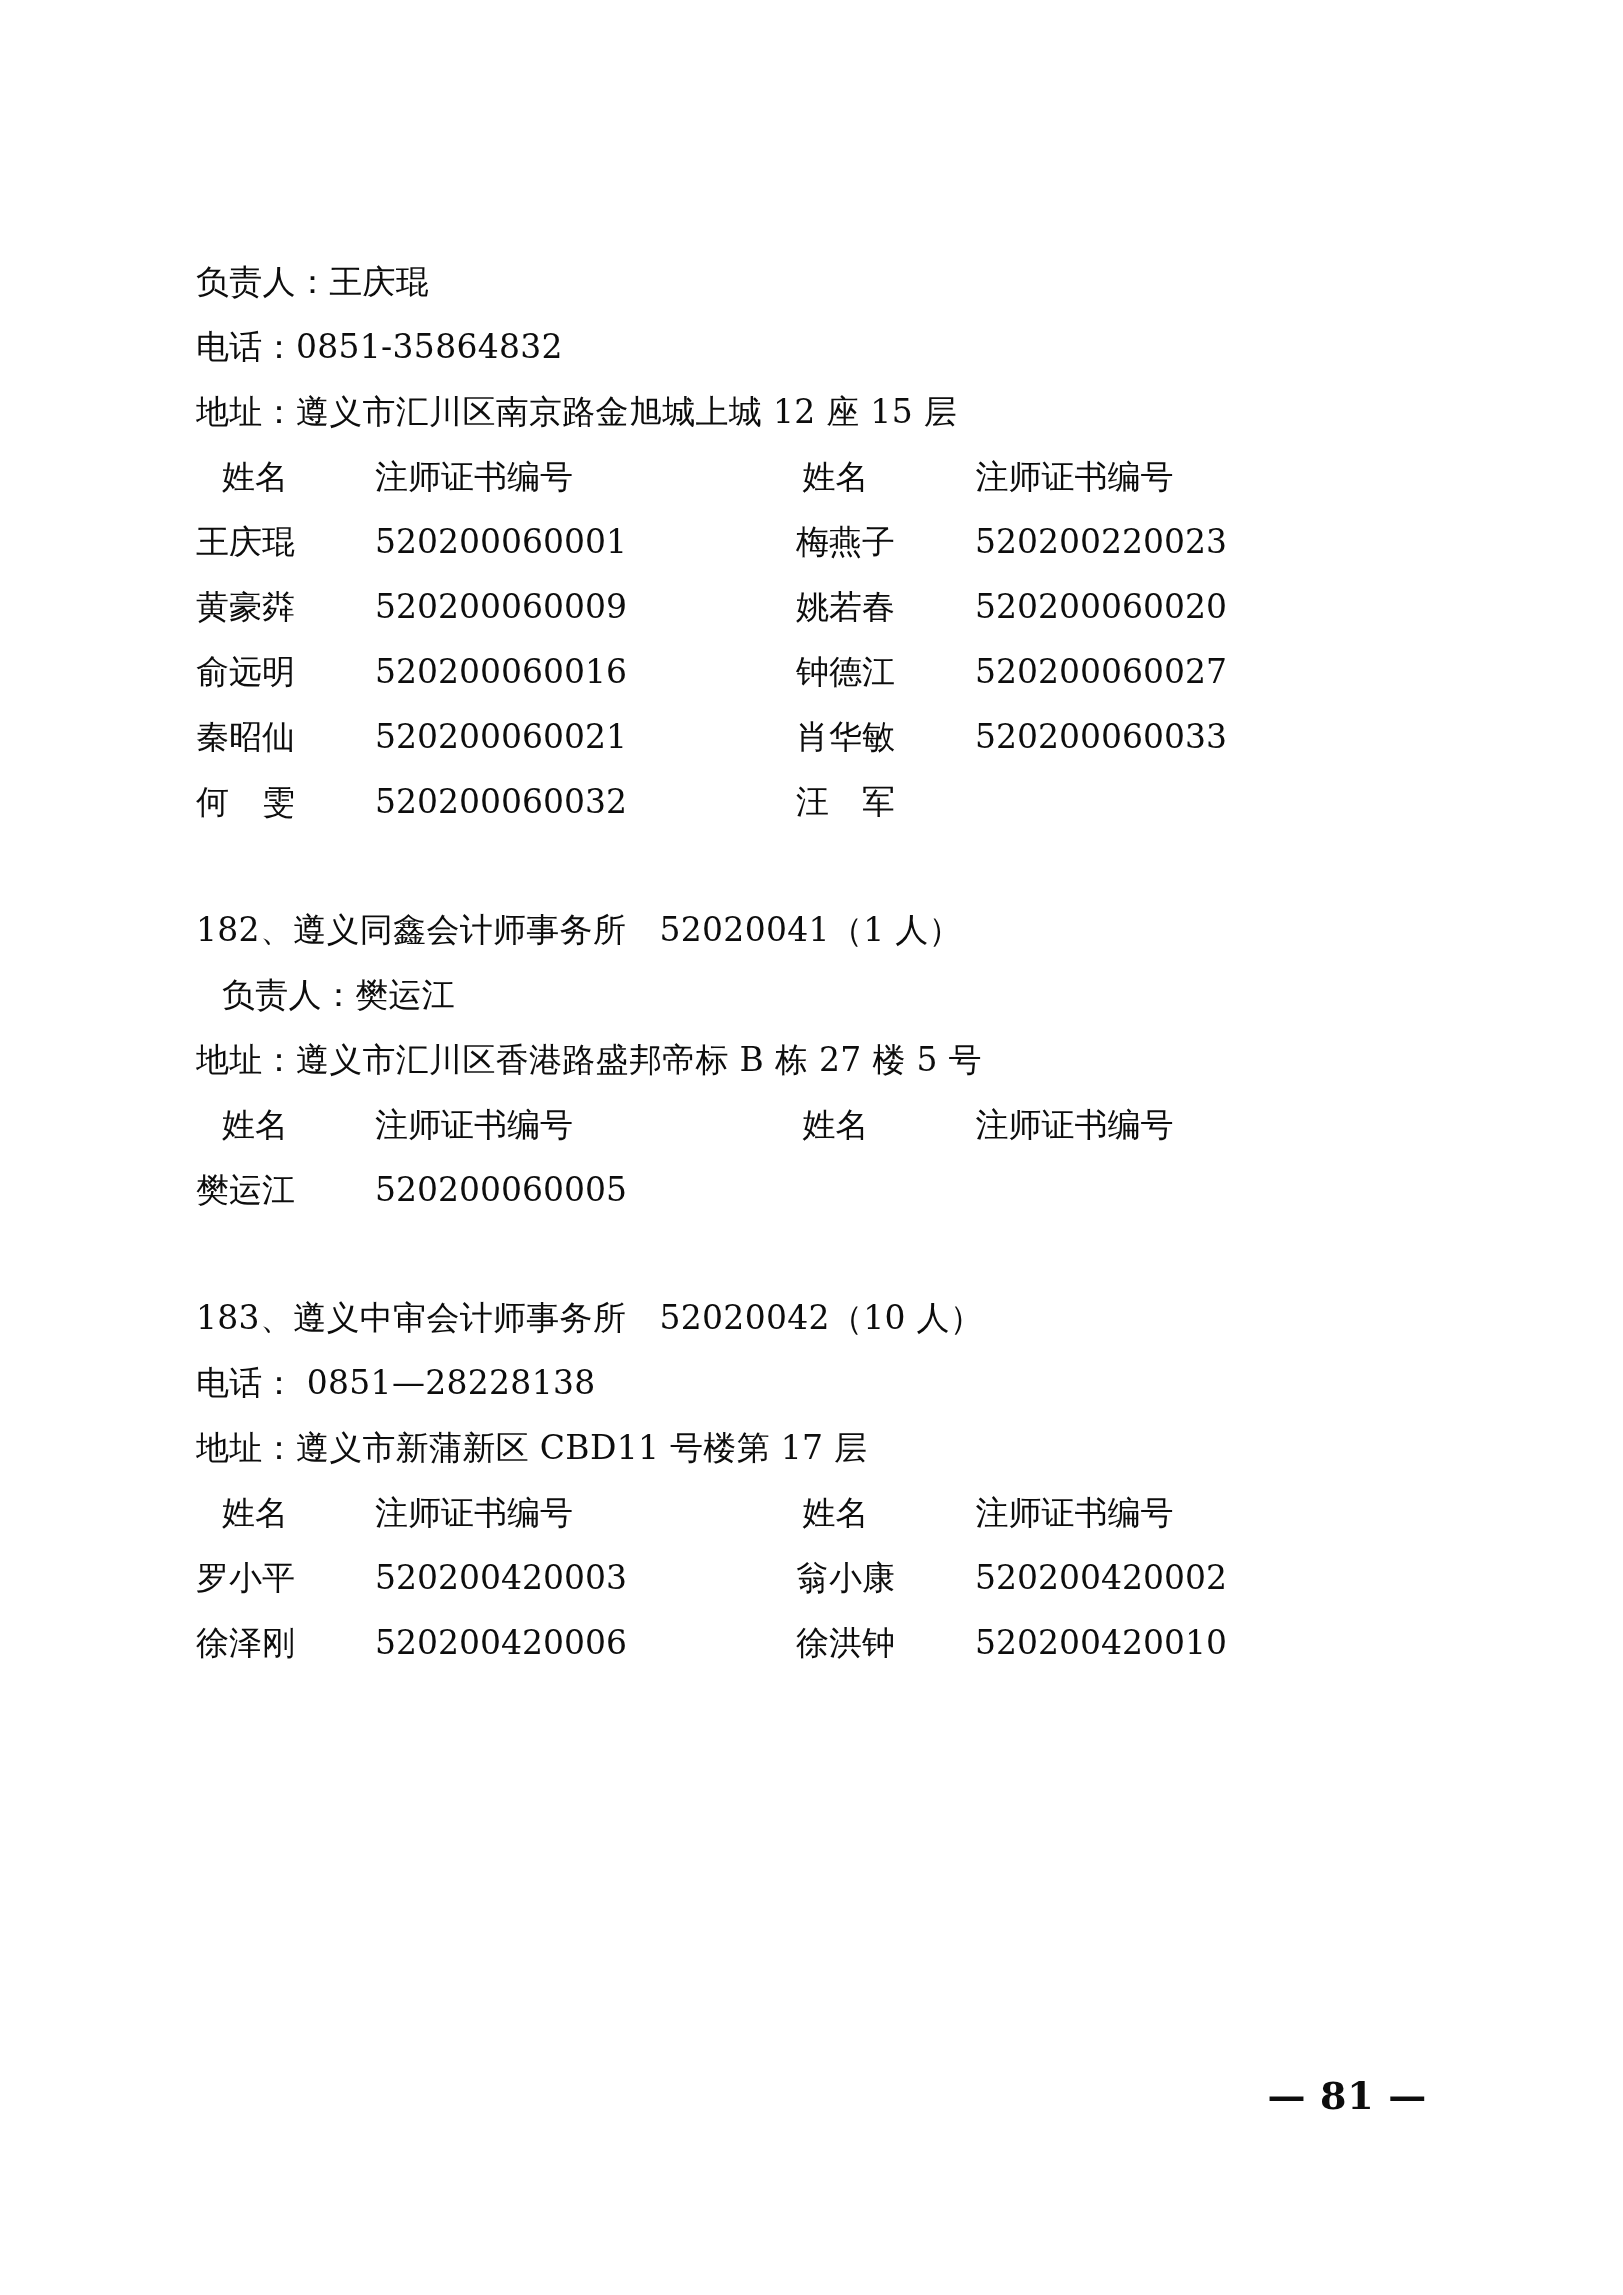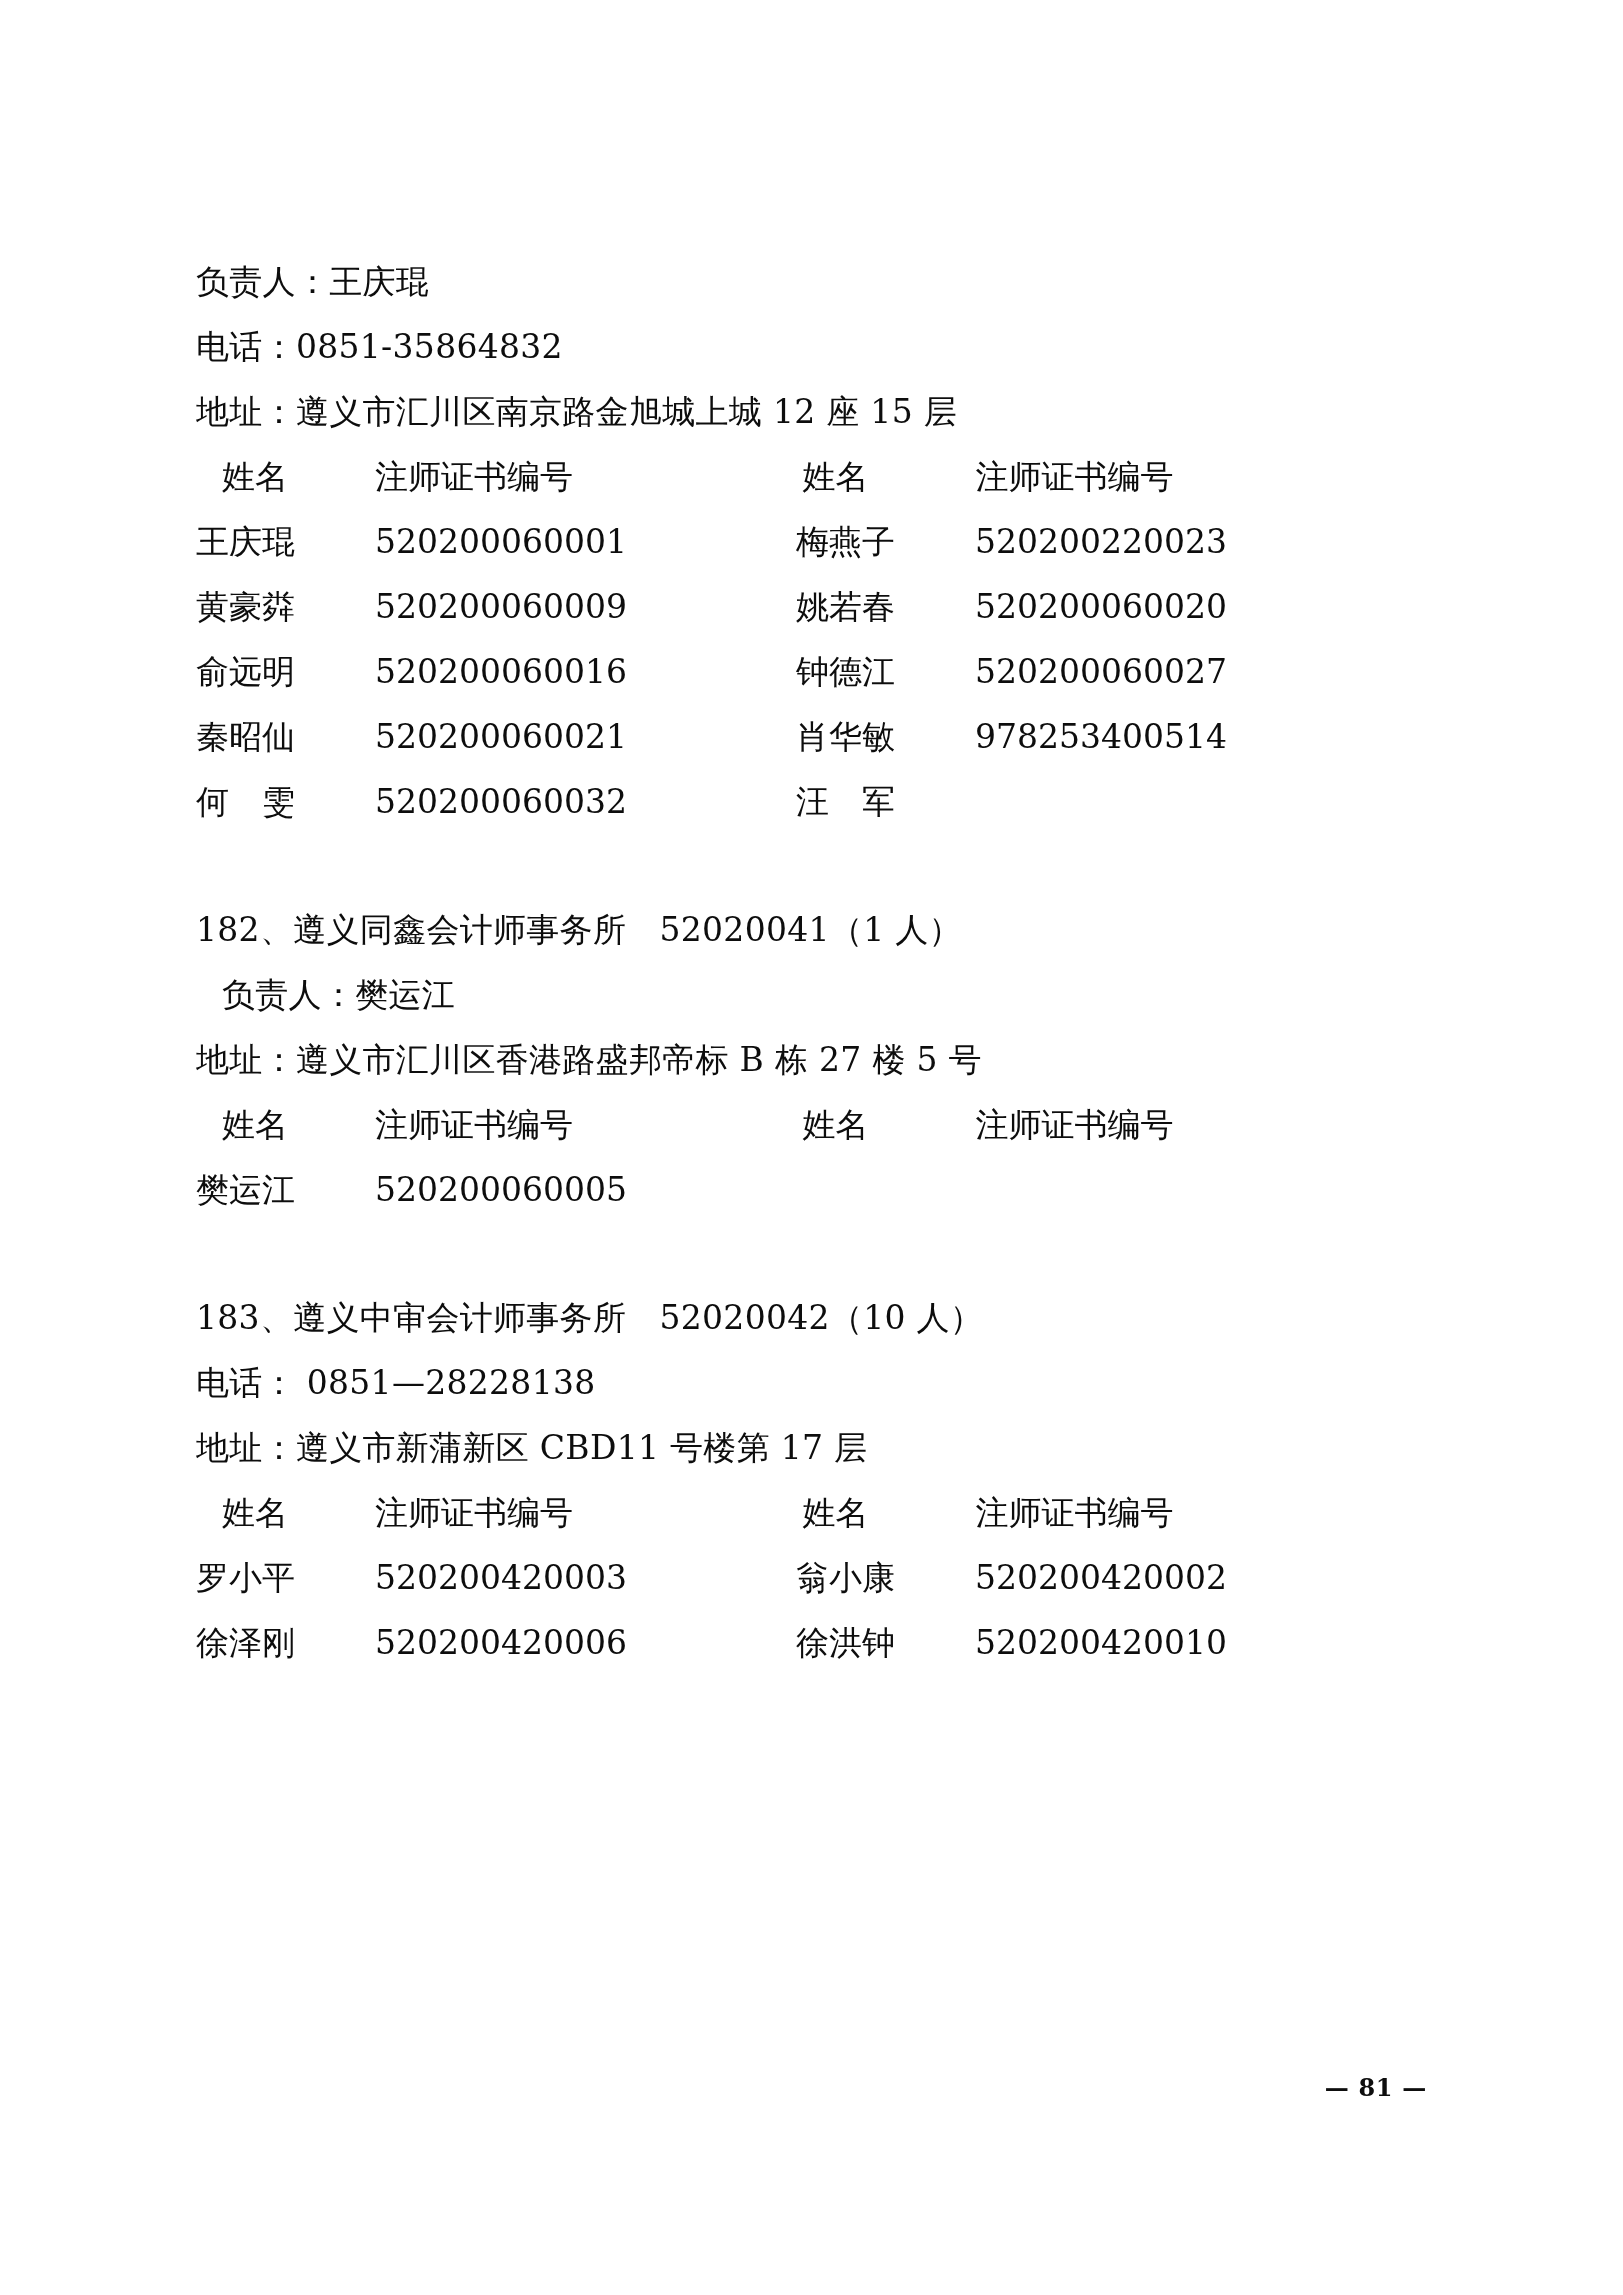"978253400514" span.col-num2 { text: 978253400514 -> 520200060033 }
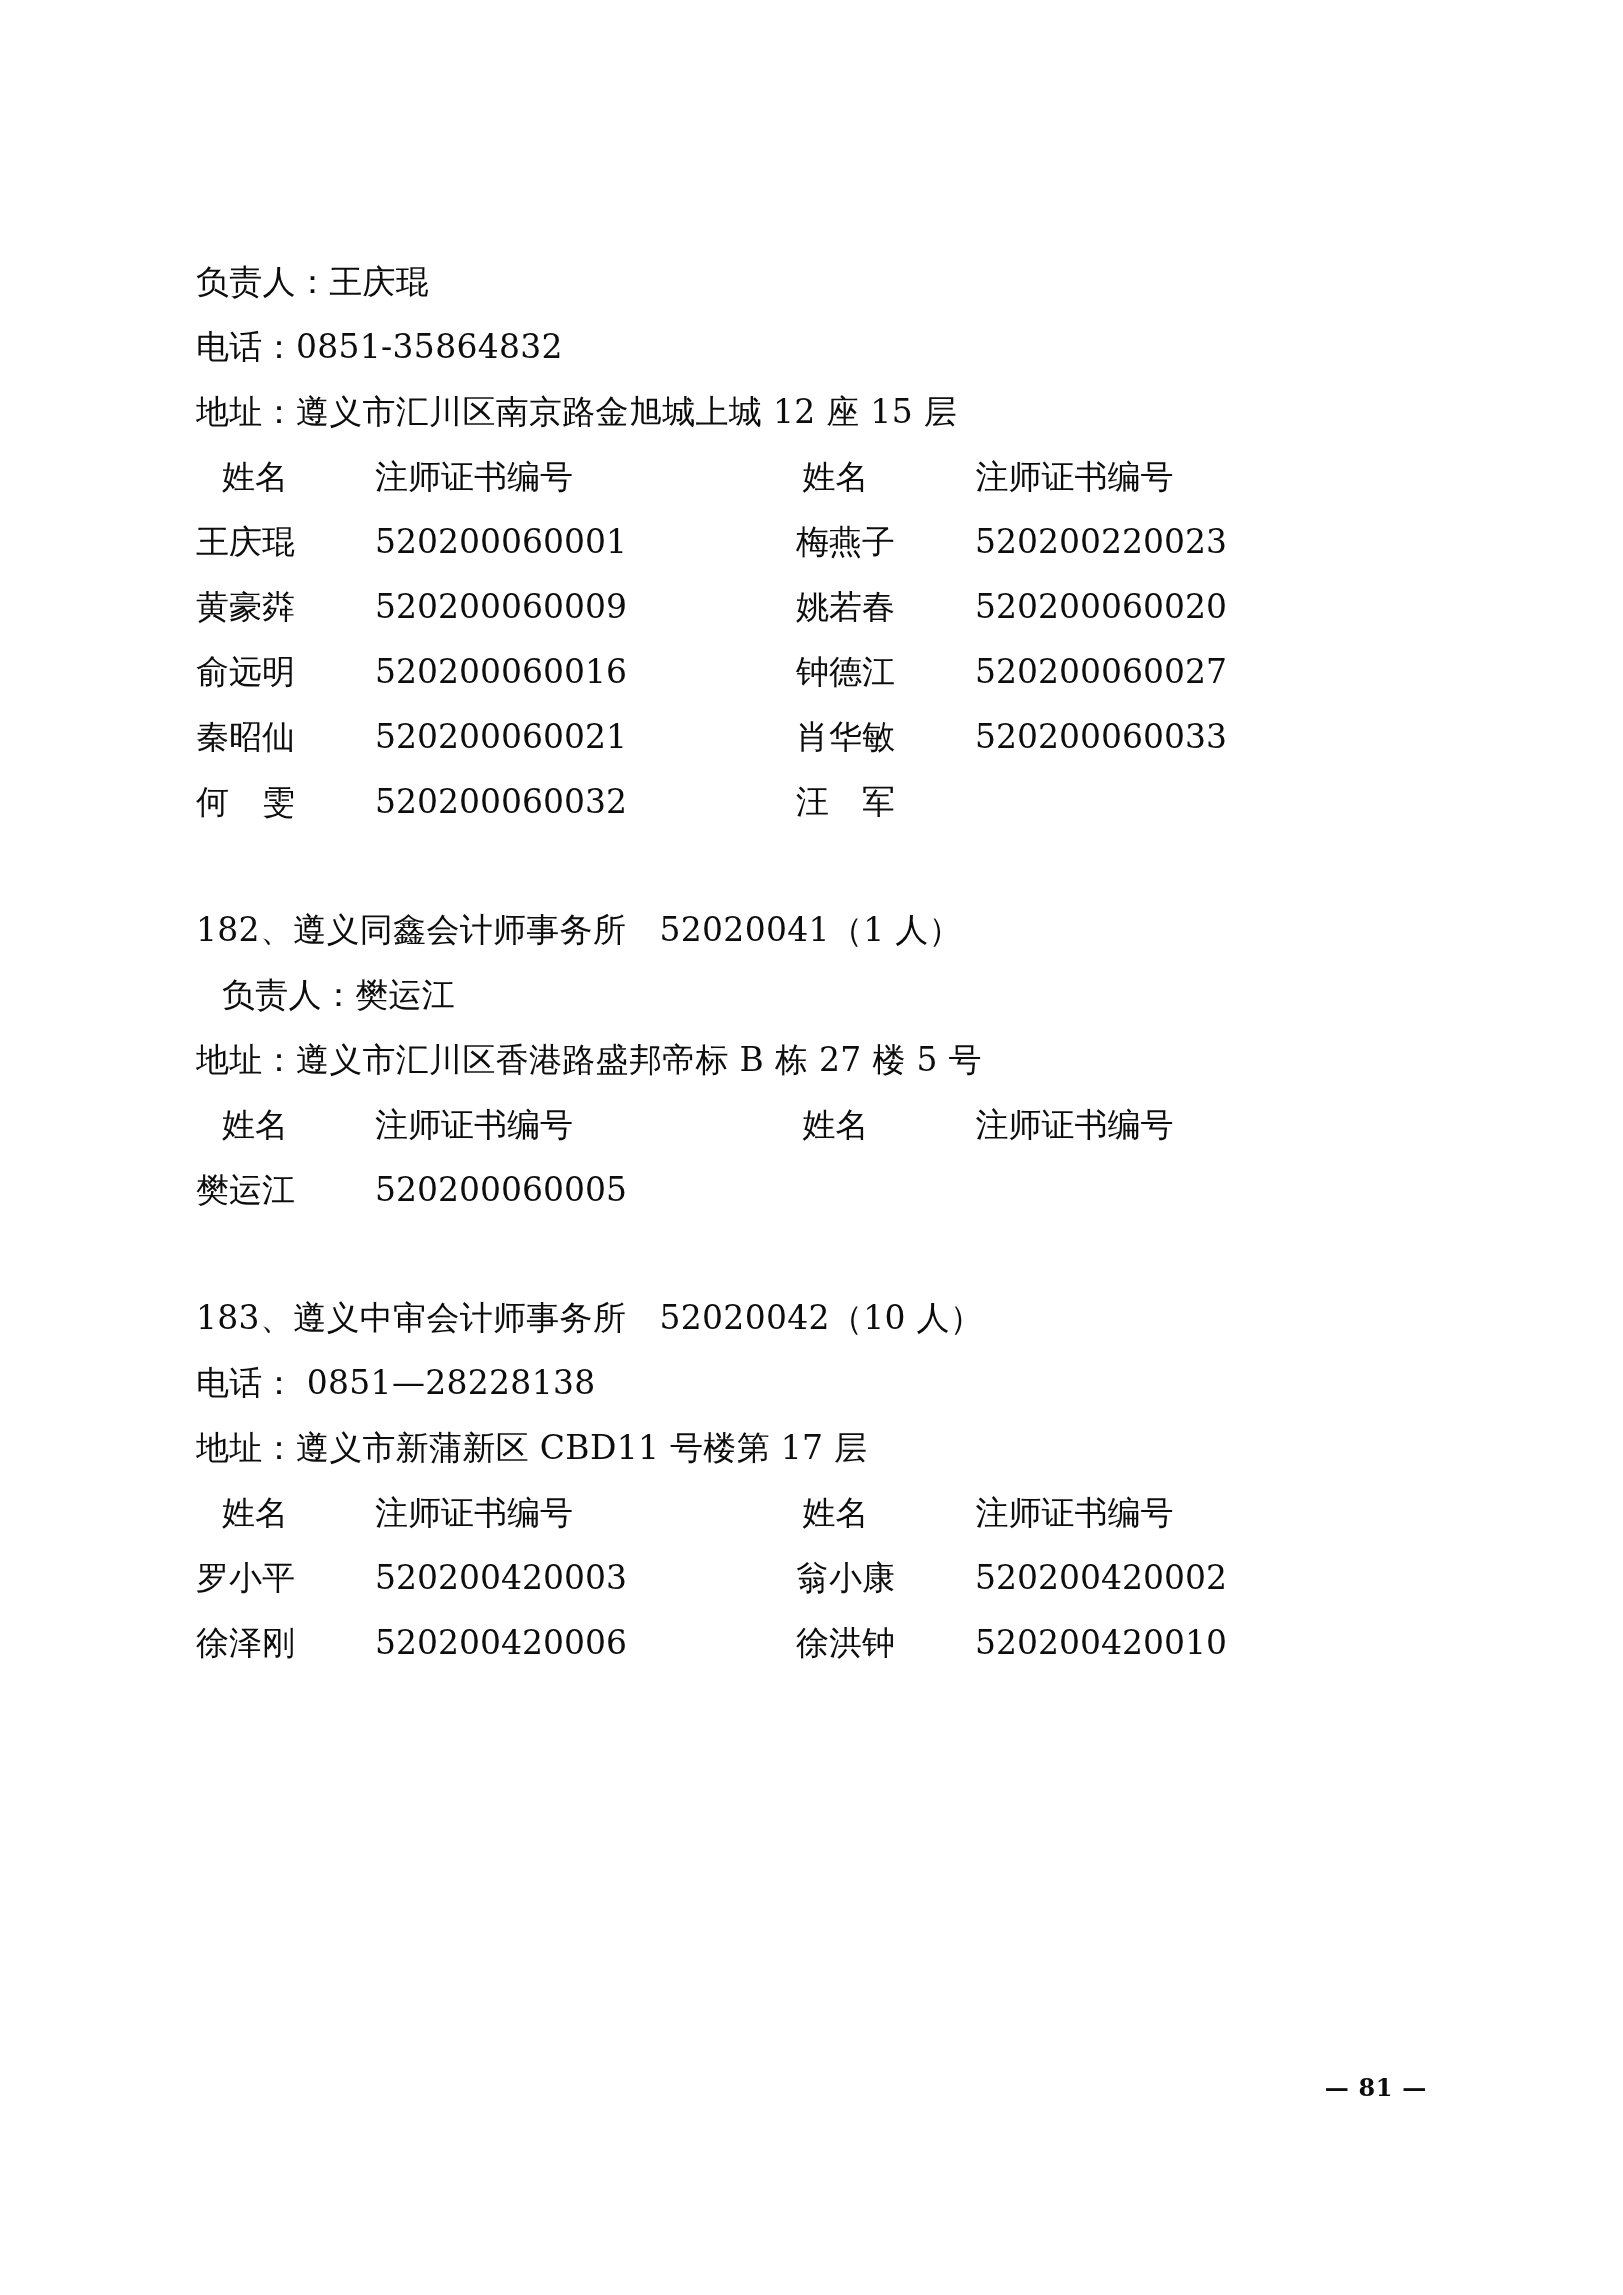"— 81 —" .footer { font-size: 24px -> 38px }
